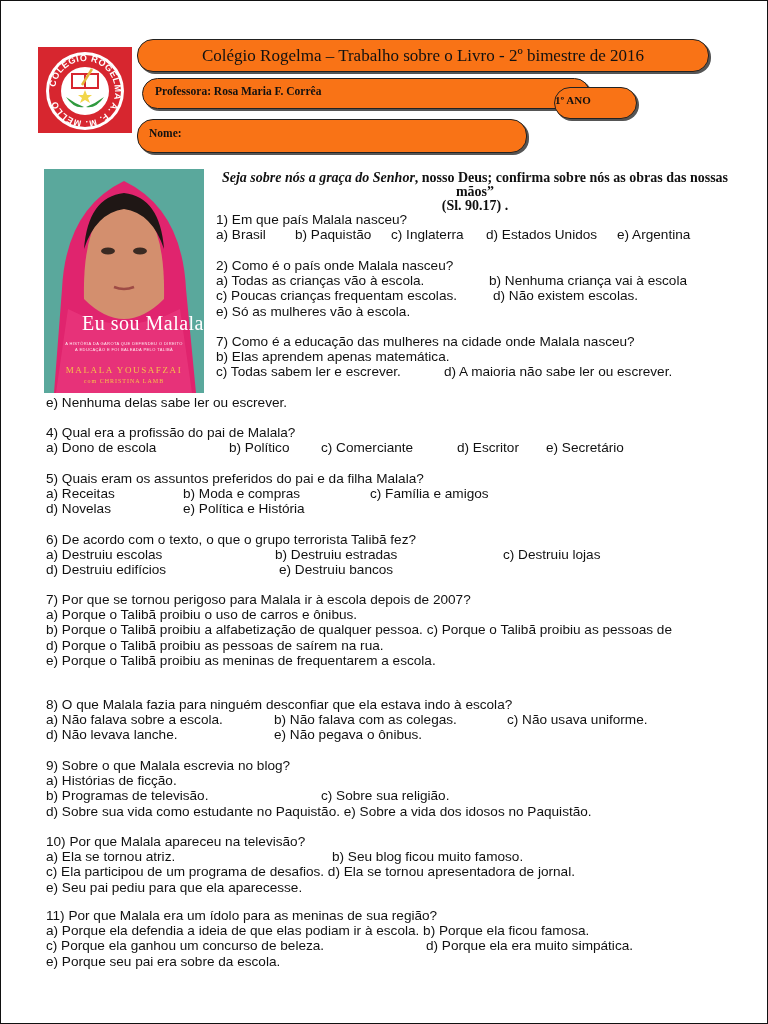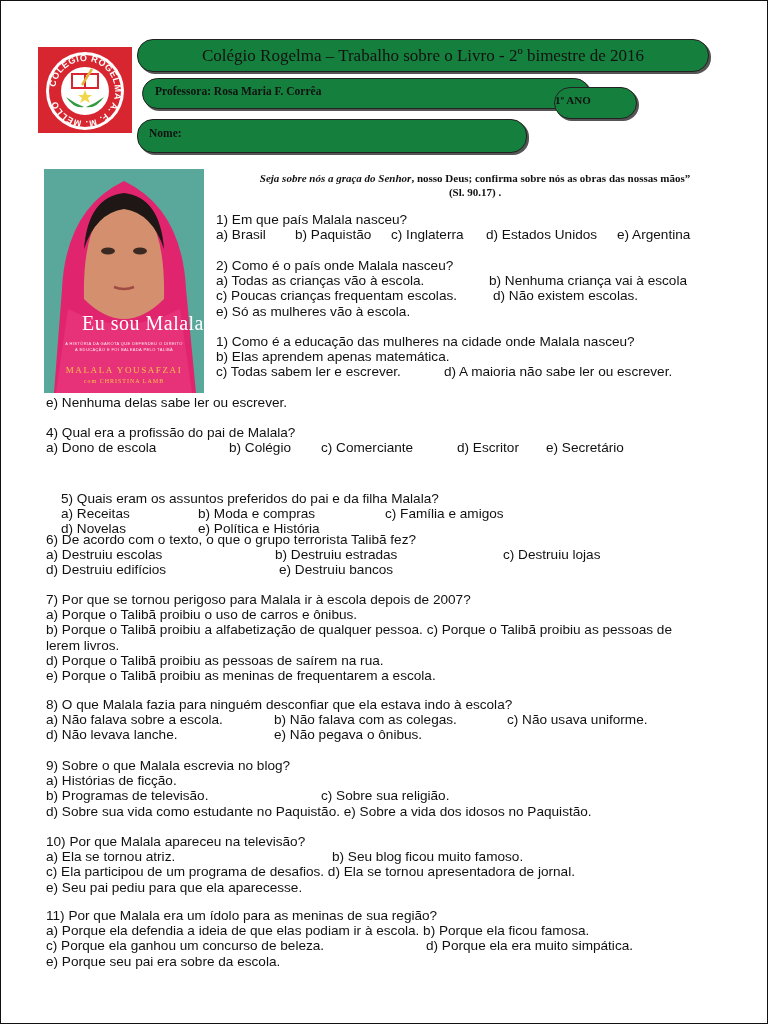"Colégio Rogelma – Trabalho sobre" .hbox { background: #15803d -> #f97316 }
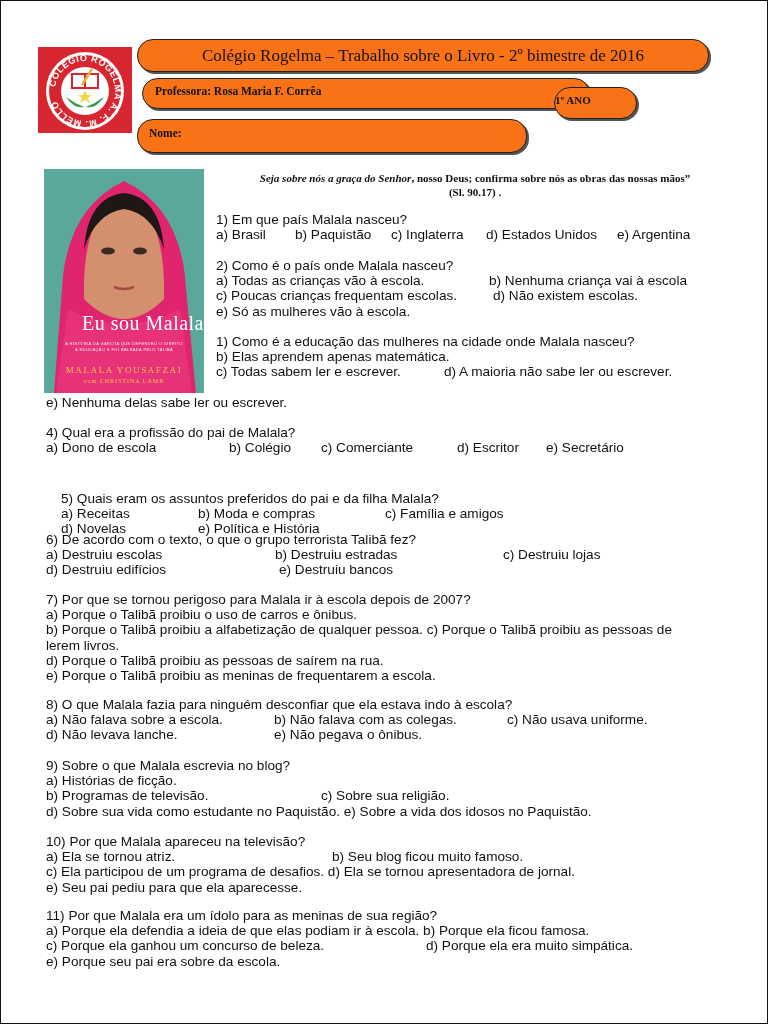"Seja sobre nós a graça" .verse { font-size: 11px -> 14px }
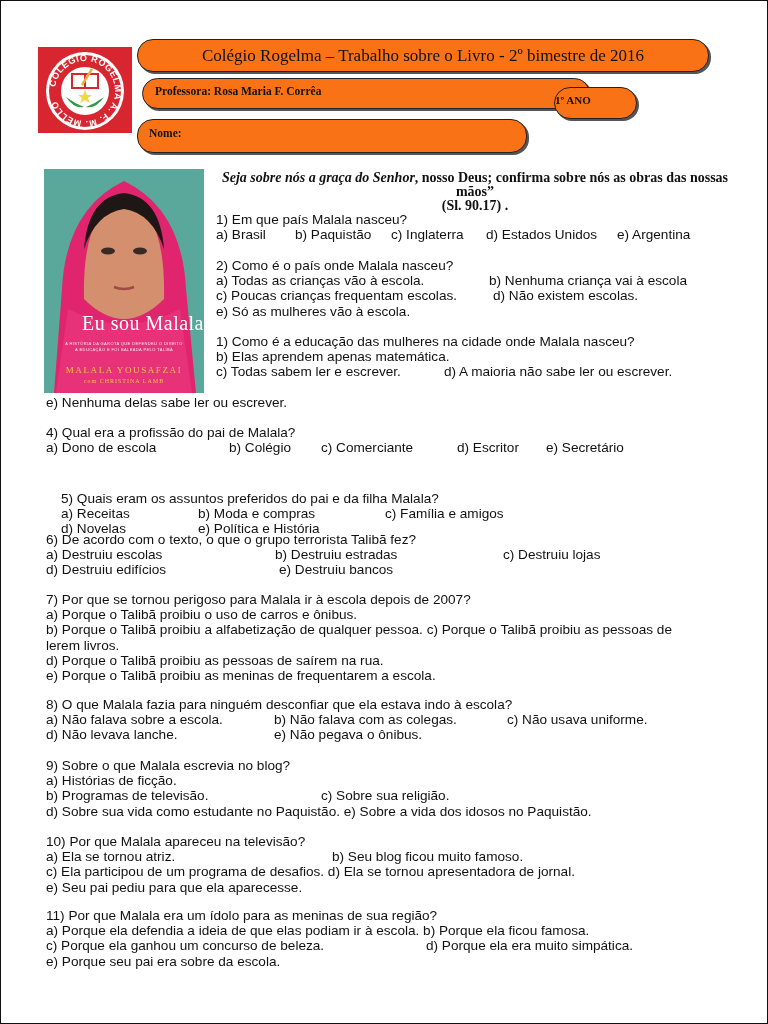"1) Como é a educação" span { text: 1 -> 7 }
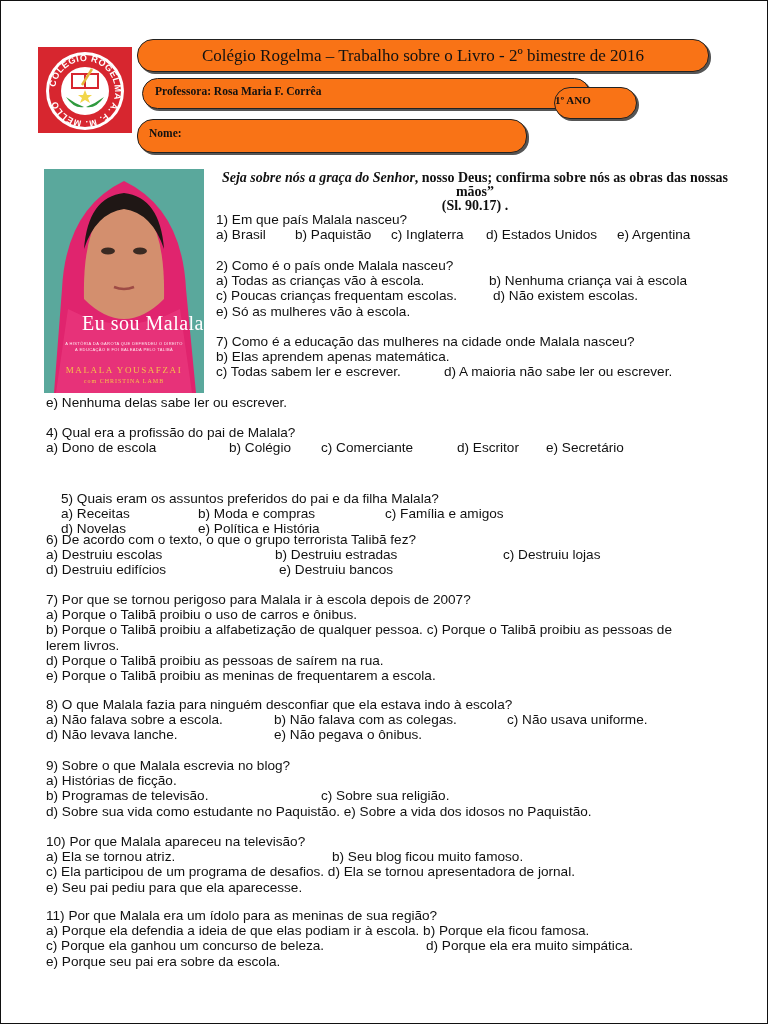"b) Colégio" span { text: Colégio -> Político }
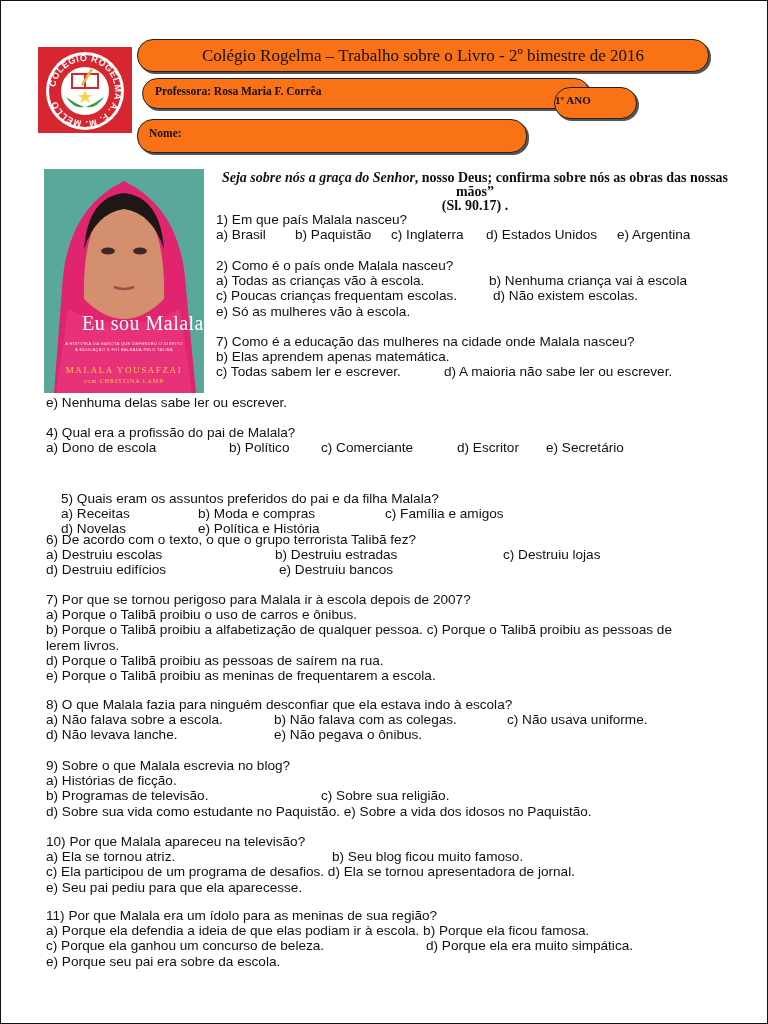"5) Quais eram os assuntos" div.q { margin-left: 15px -> none; top: 491px -> 471px }
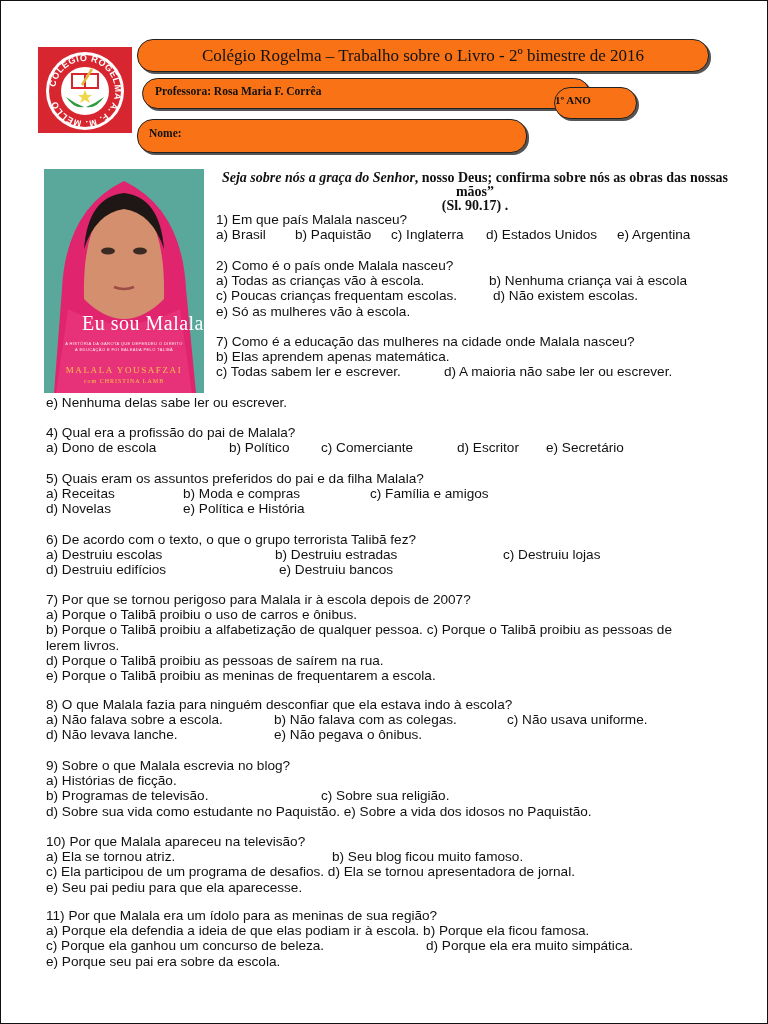"lerem livros." div.line { html: <div> <span>lerem livros.</span> </div> -> none }
